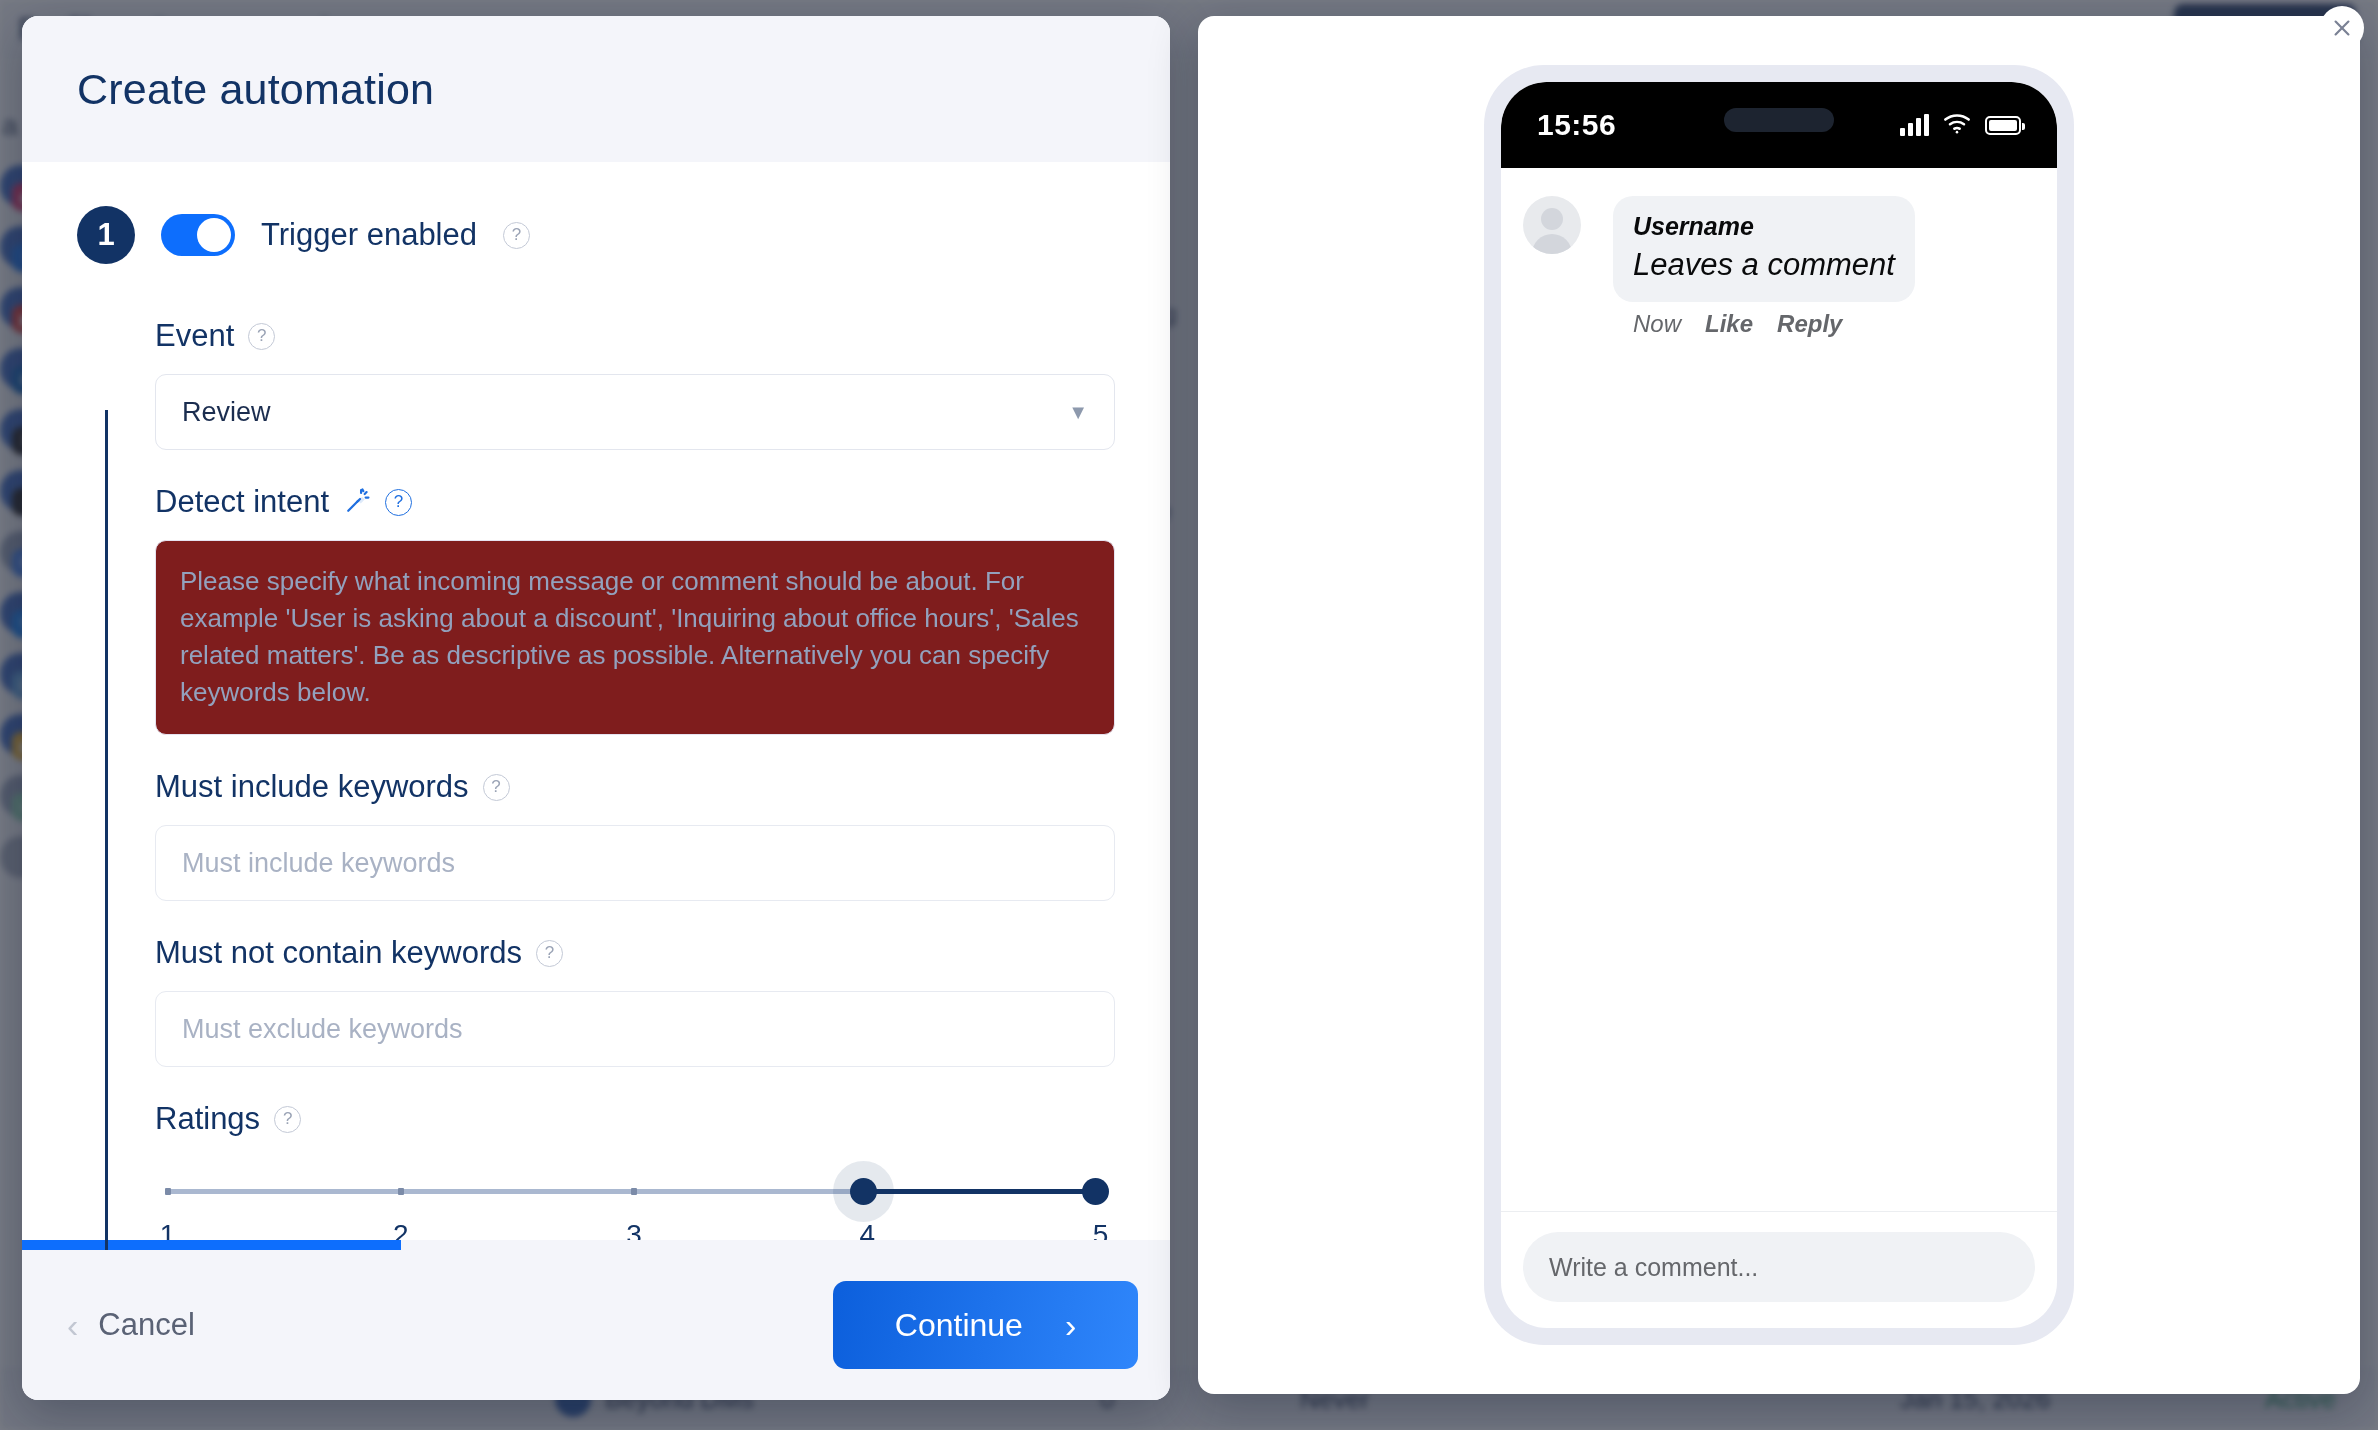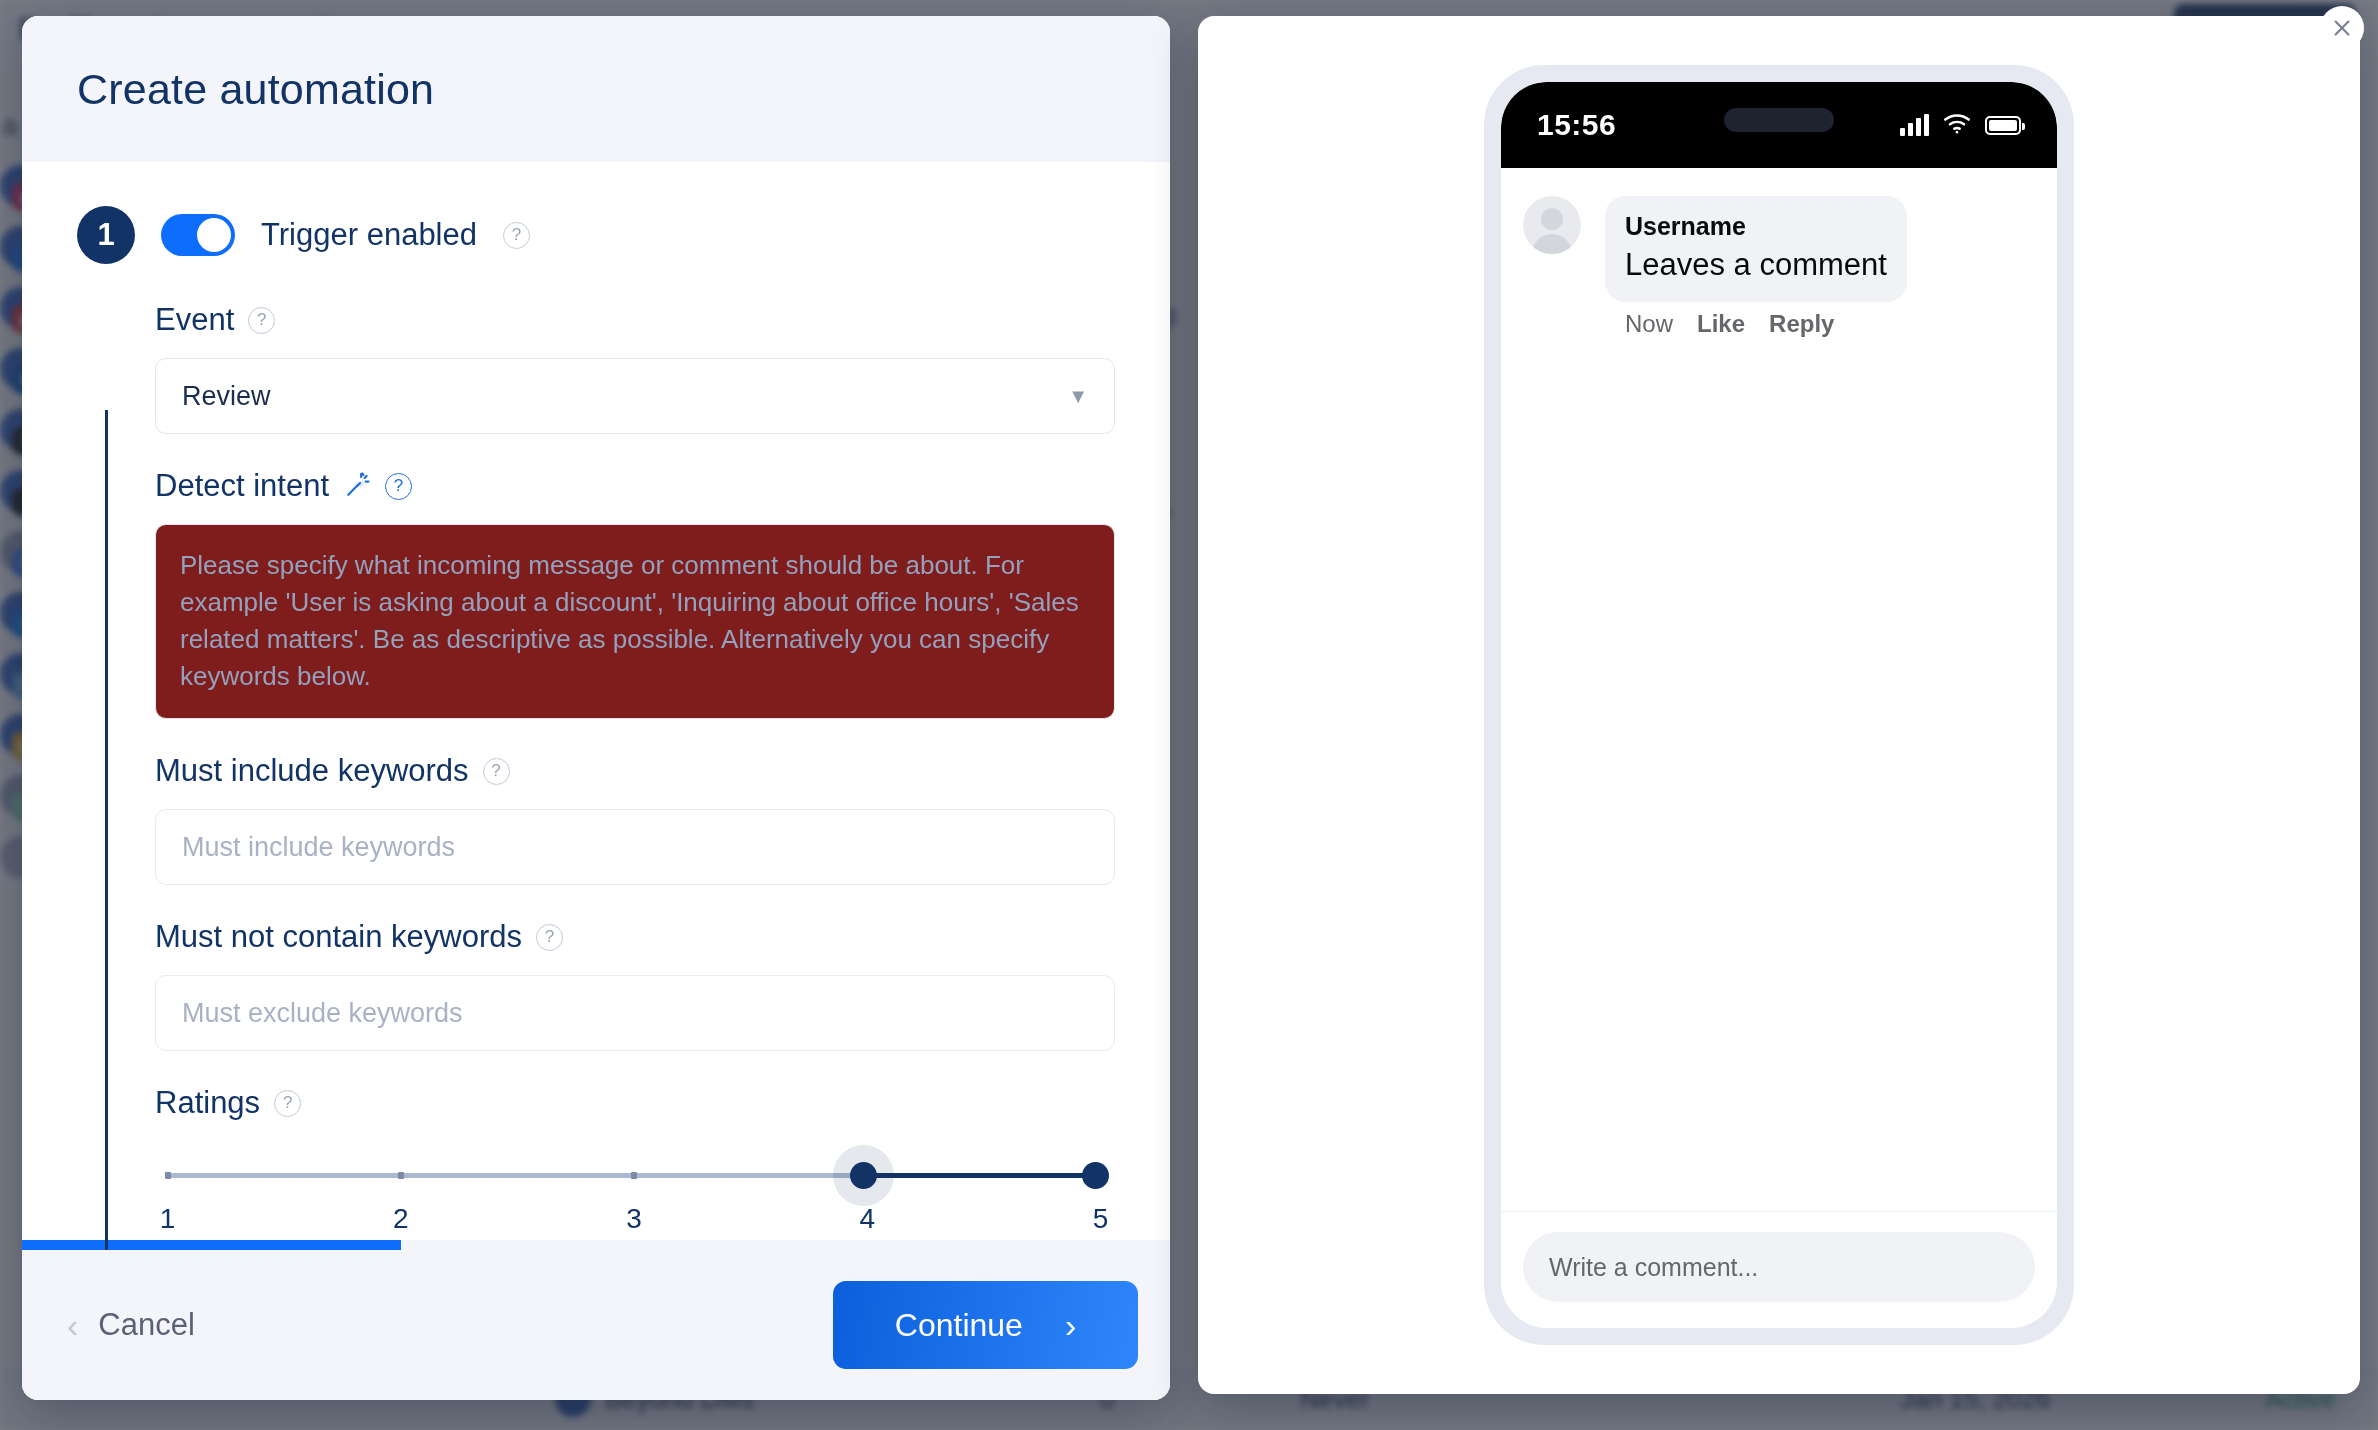"Username" #comment-row { font-style: none -> italic; gap: 24px -> 32px }
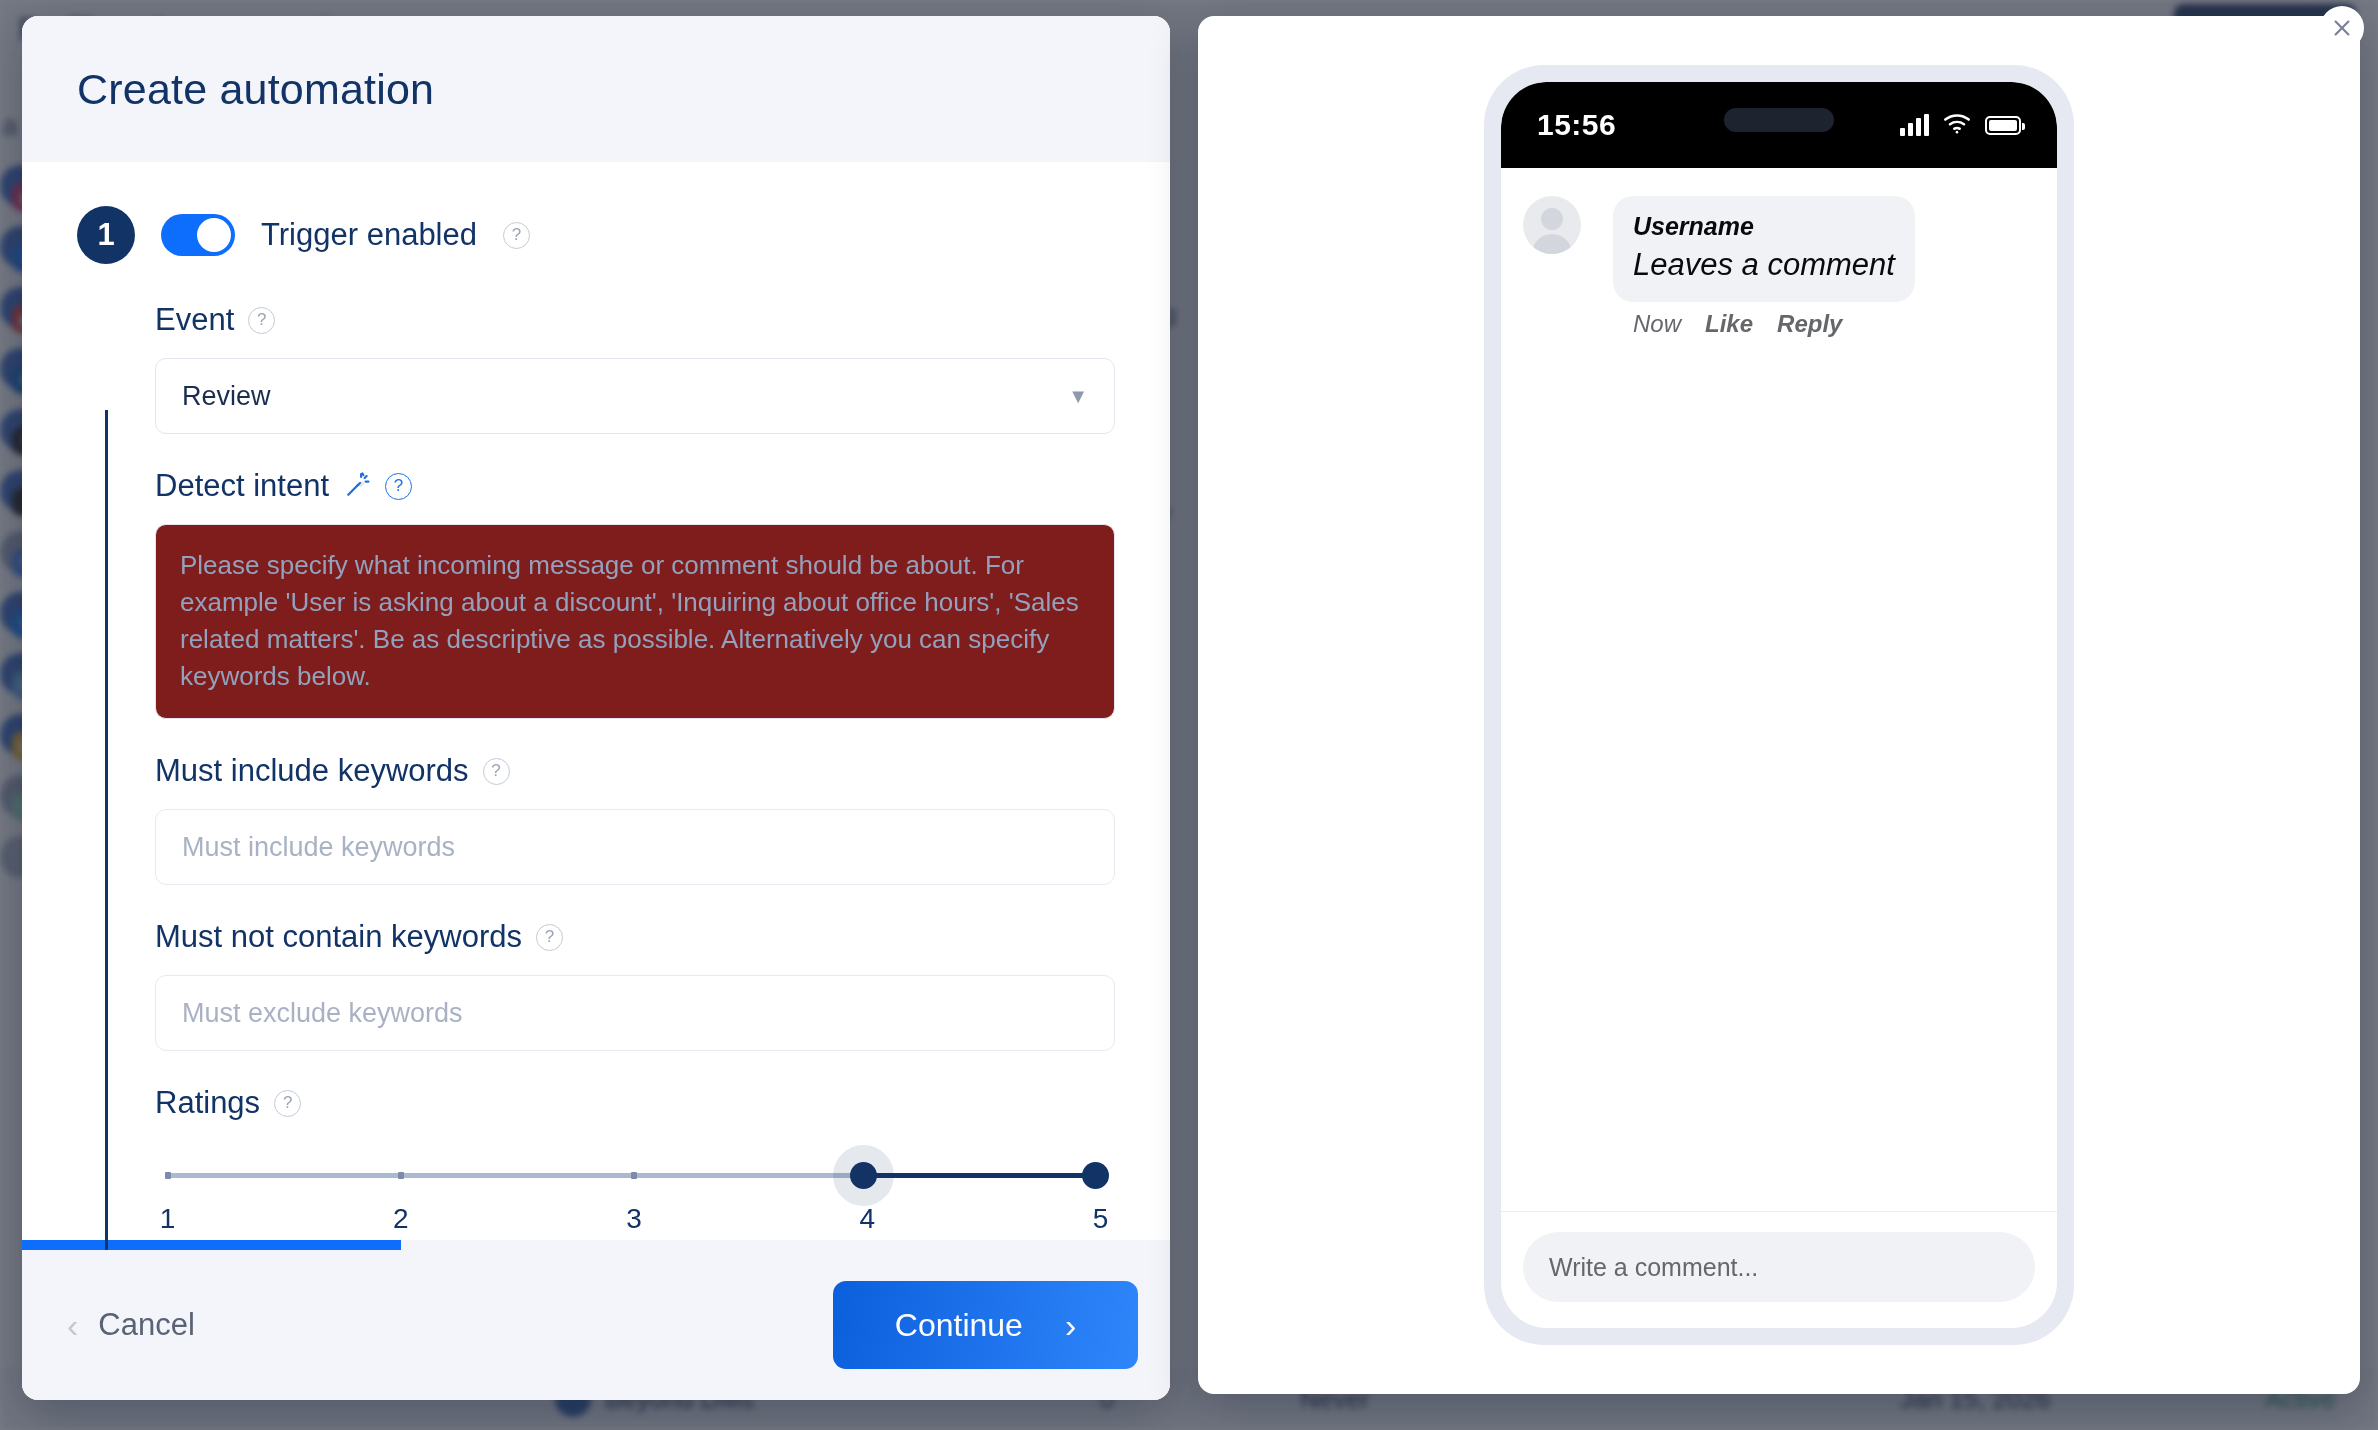"Event" #fields { margin-top: 38px -> 54px }
